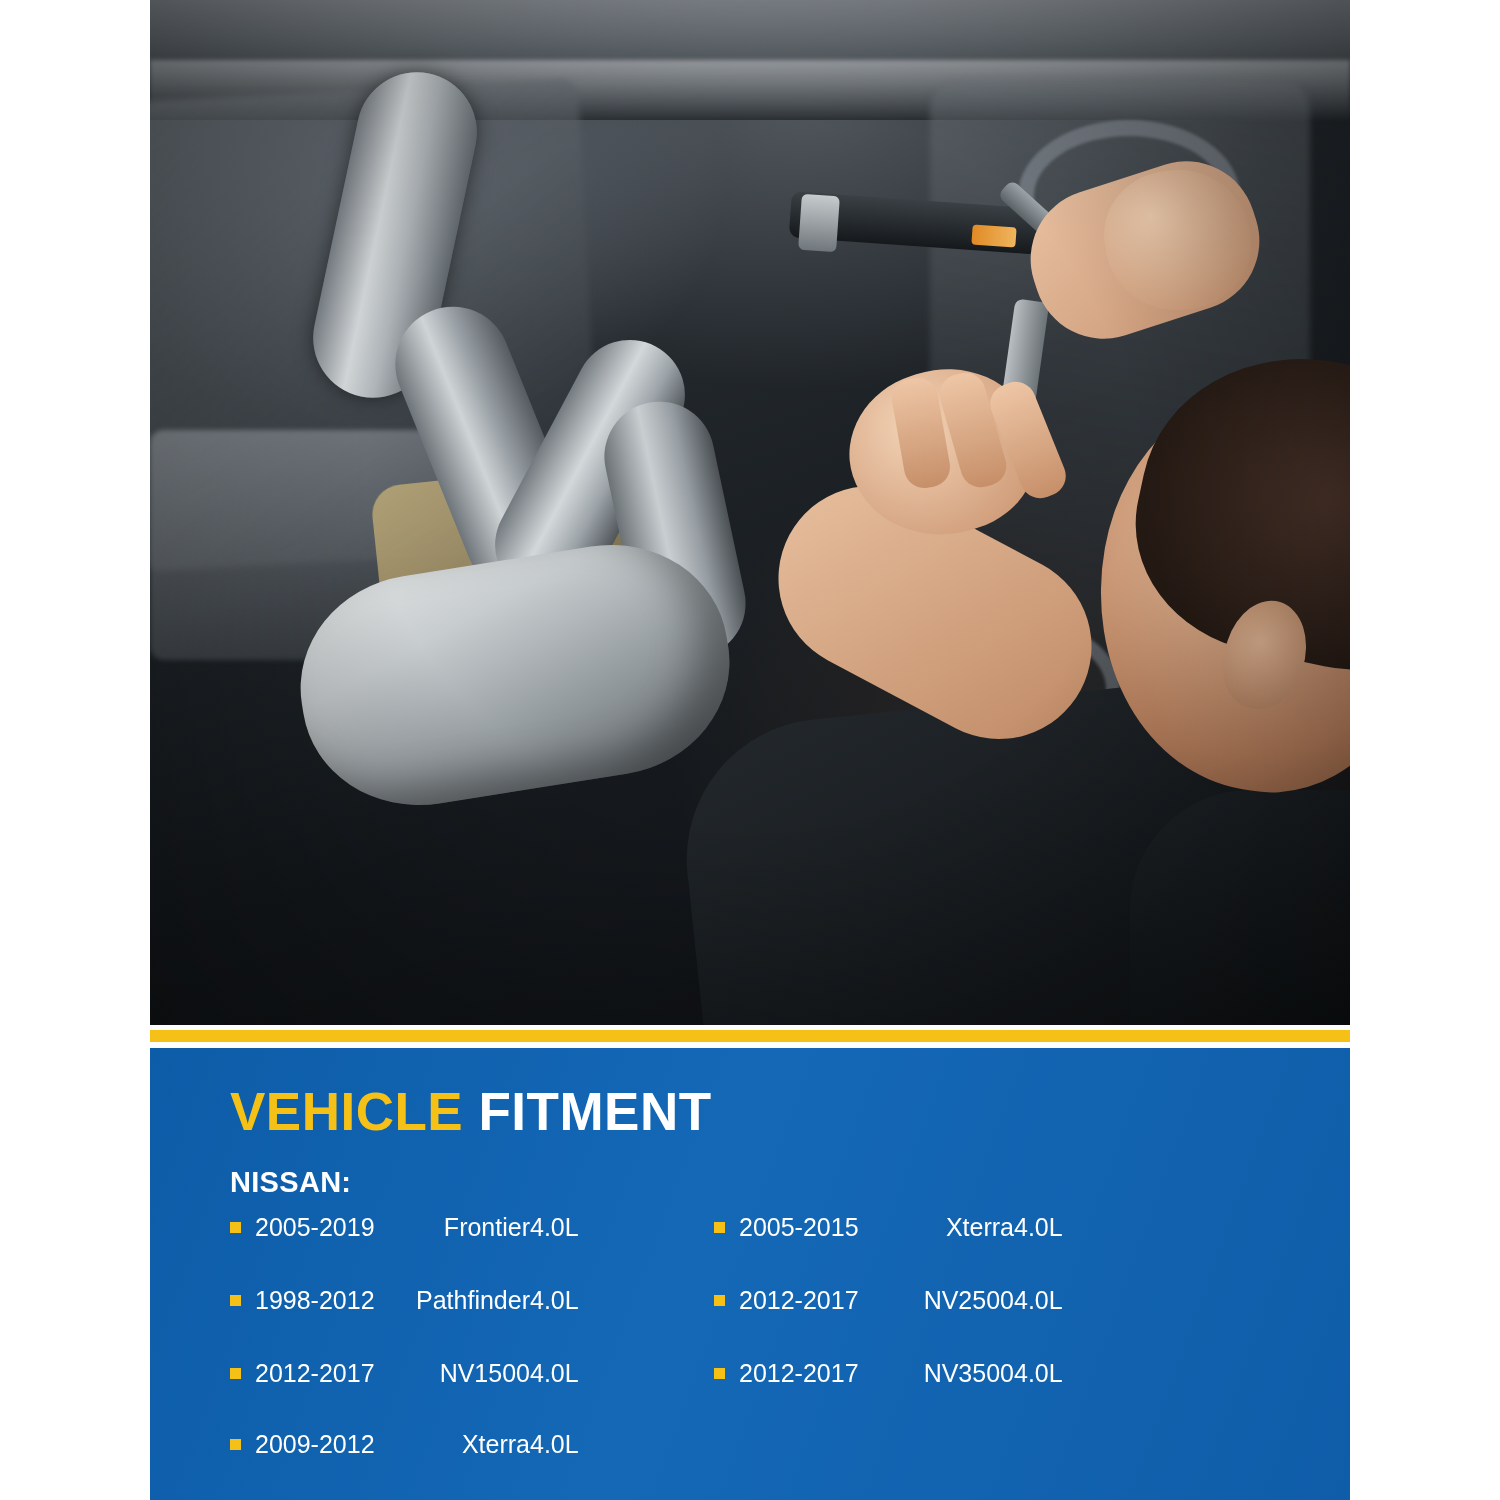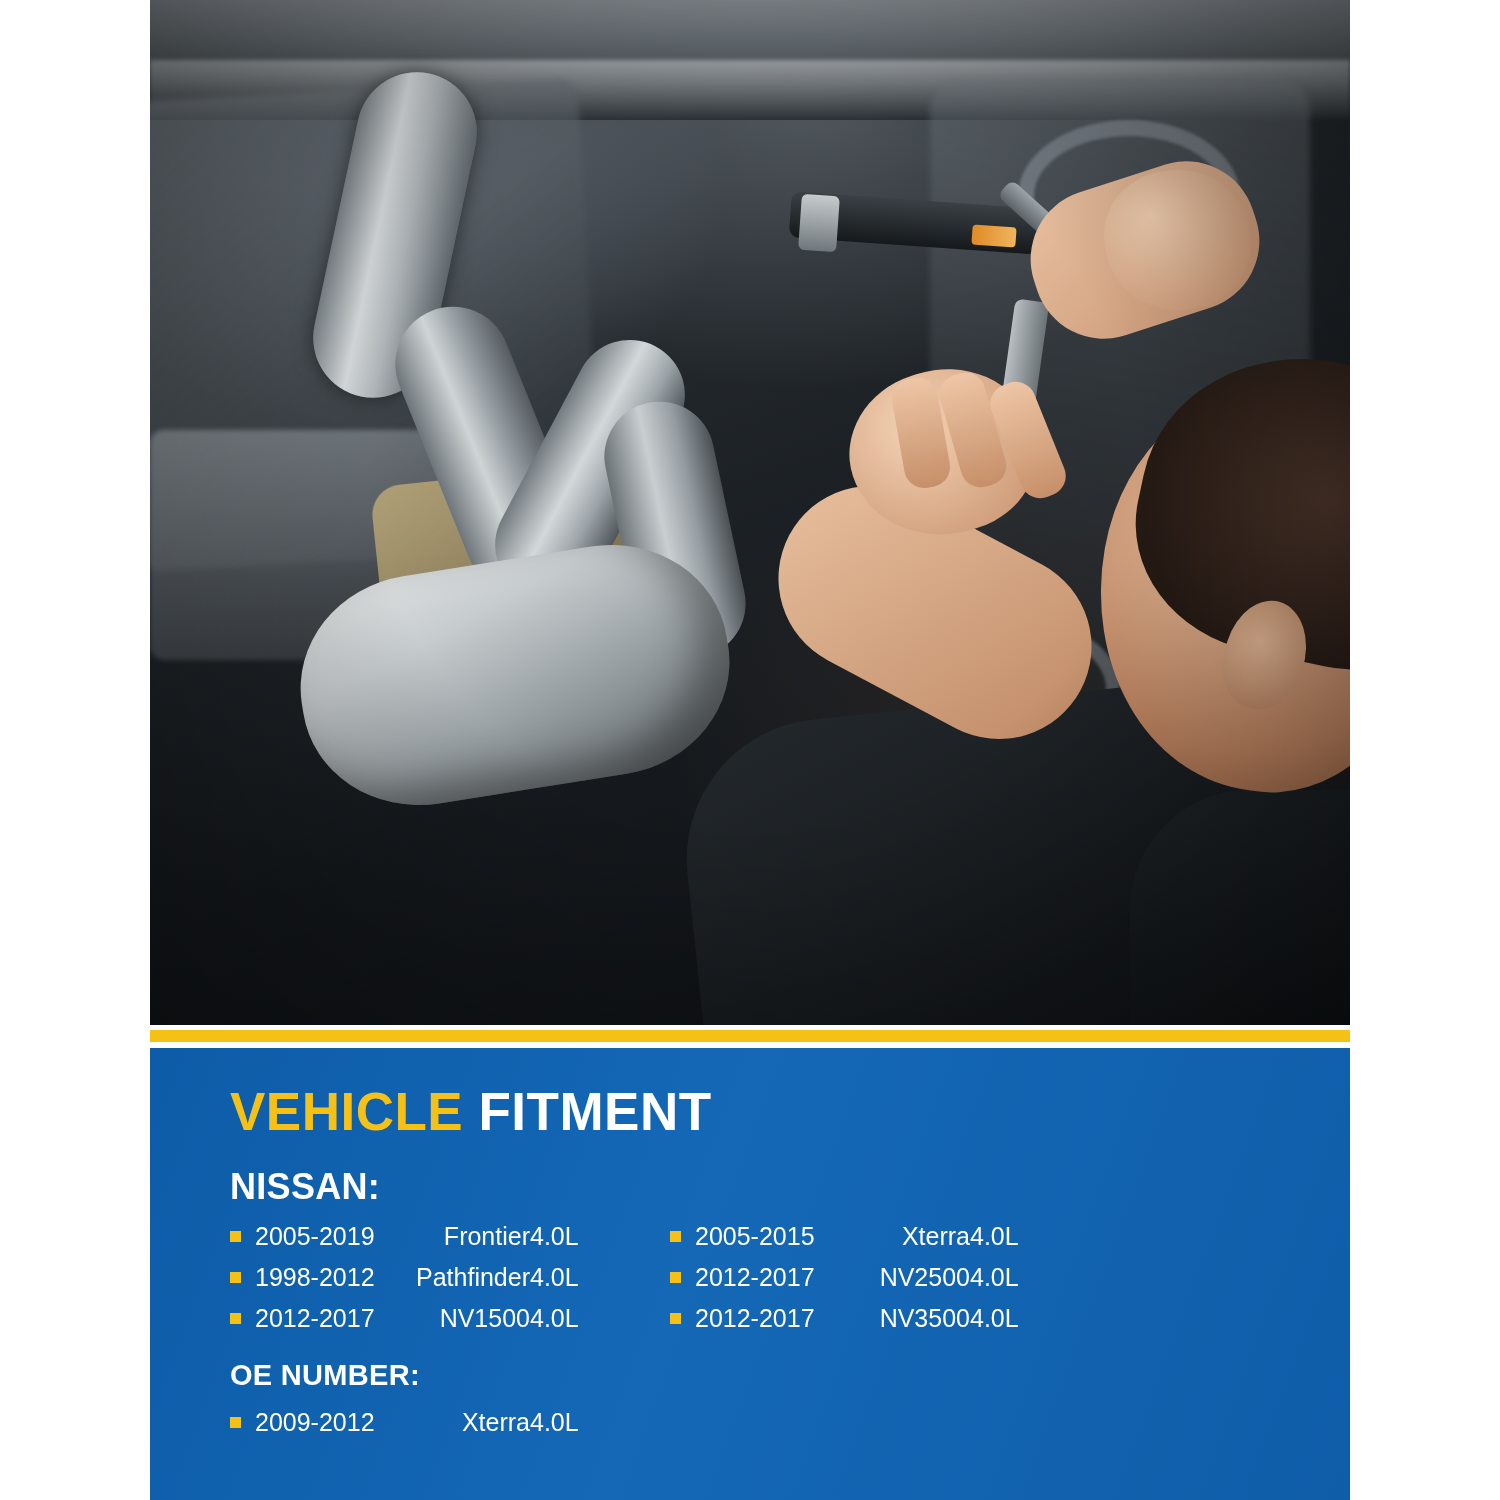"NISSAN:" .brand-heading { font-size: 36px -> 29px }
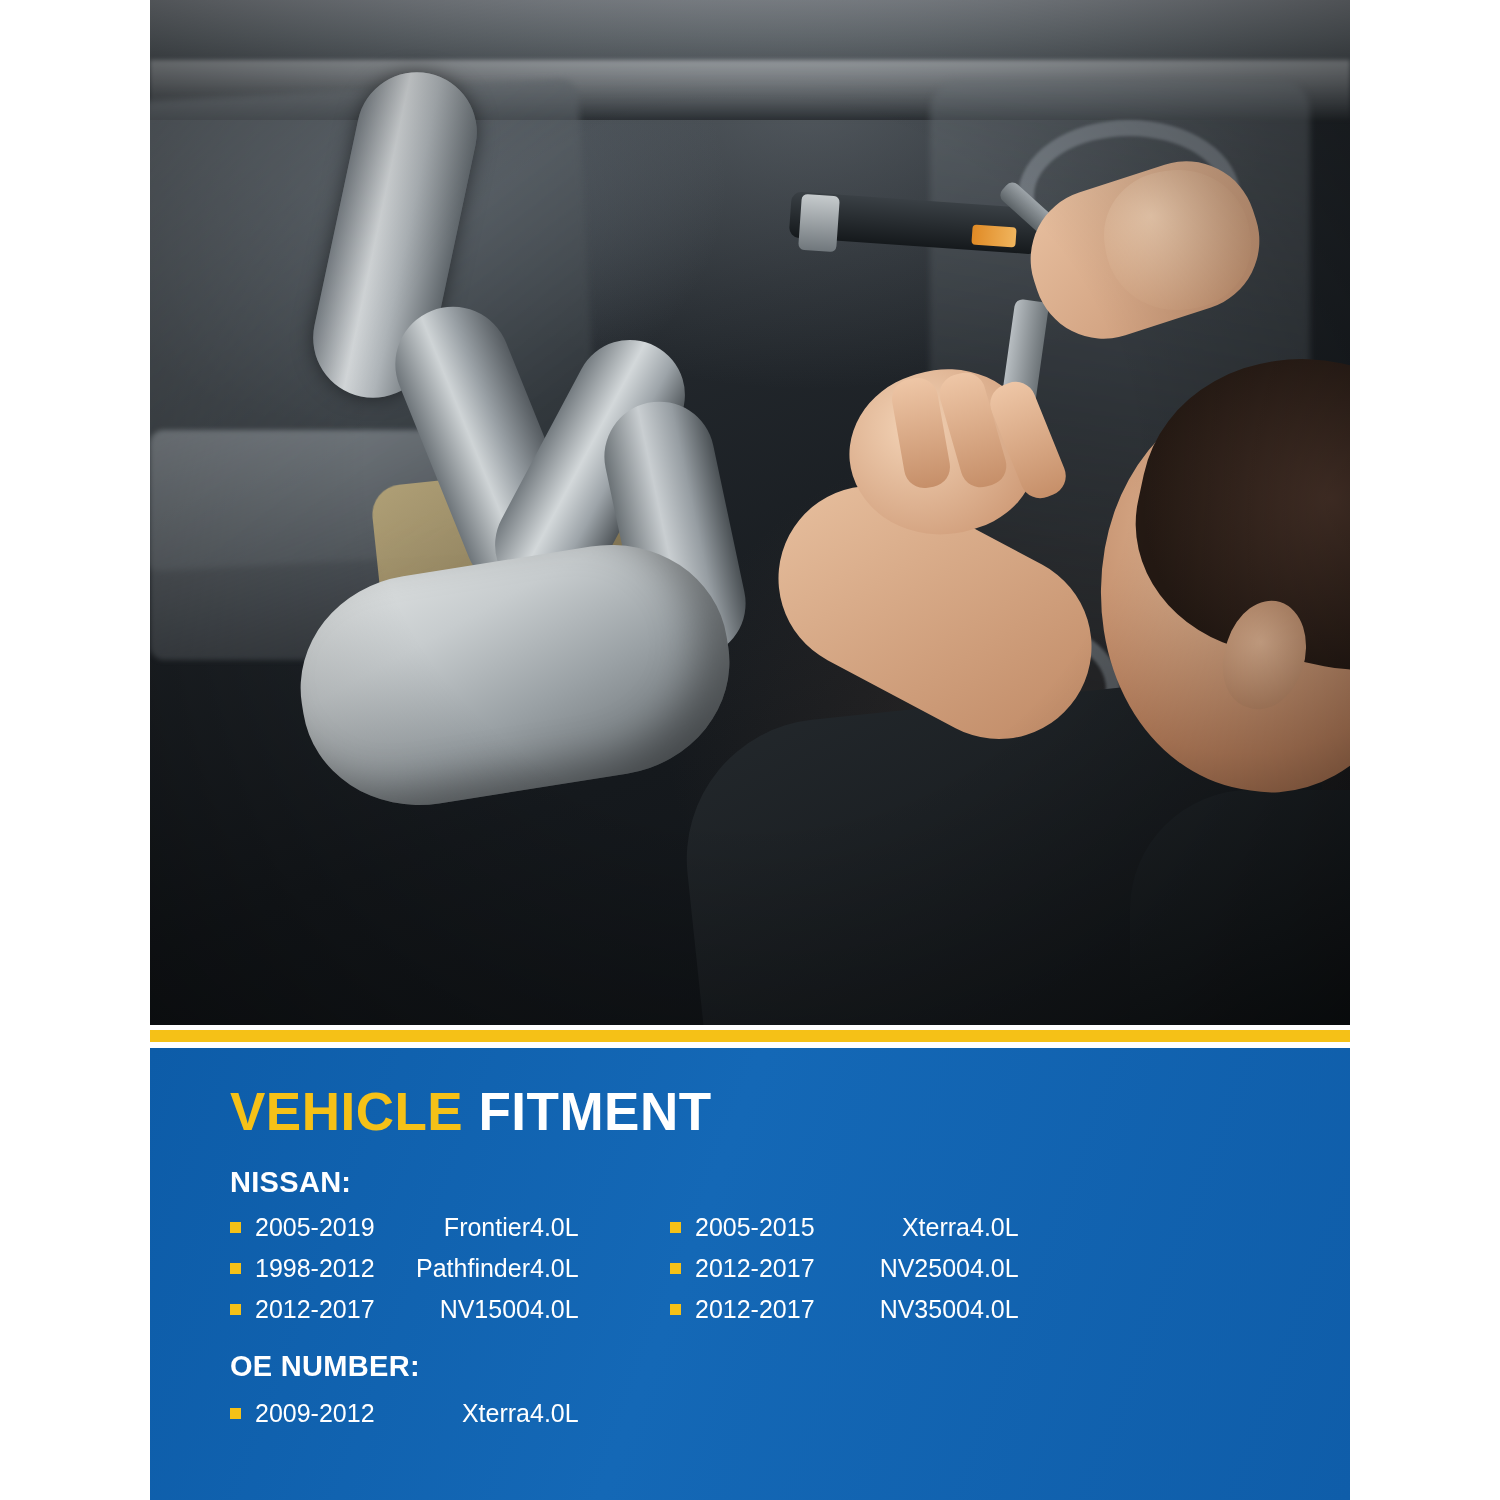"2005-2019" .fit-grid { gap: none -> 44px }
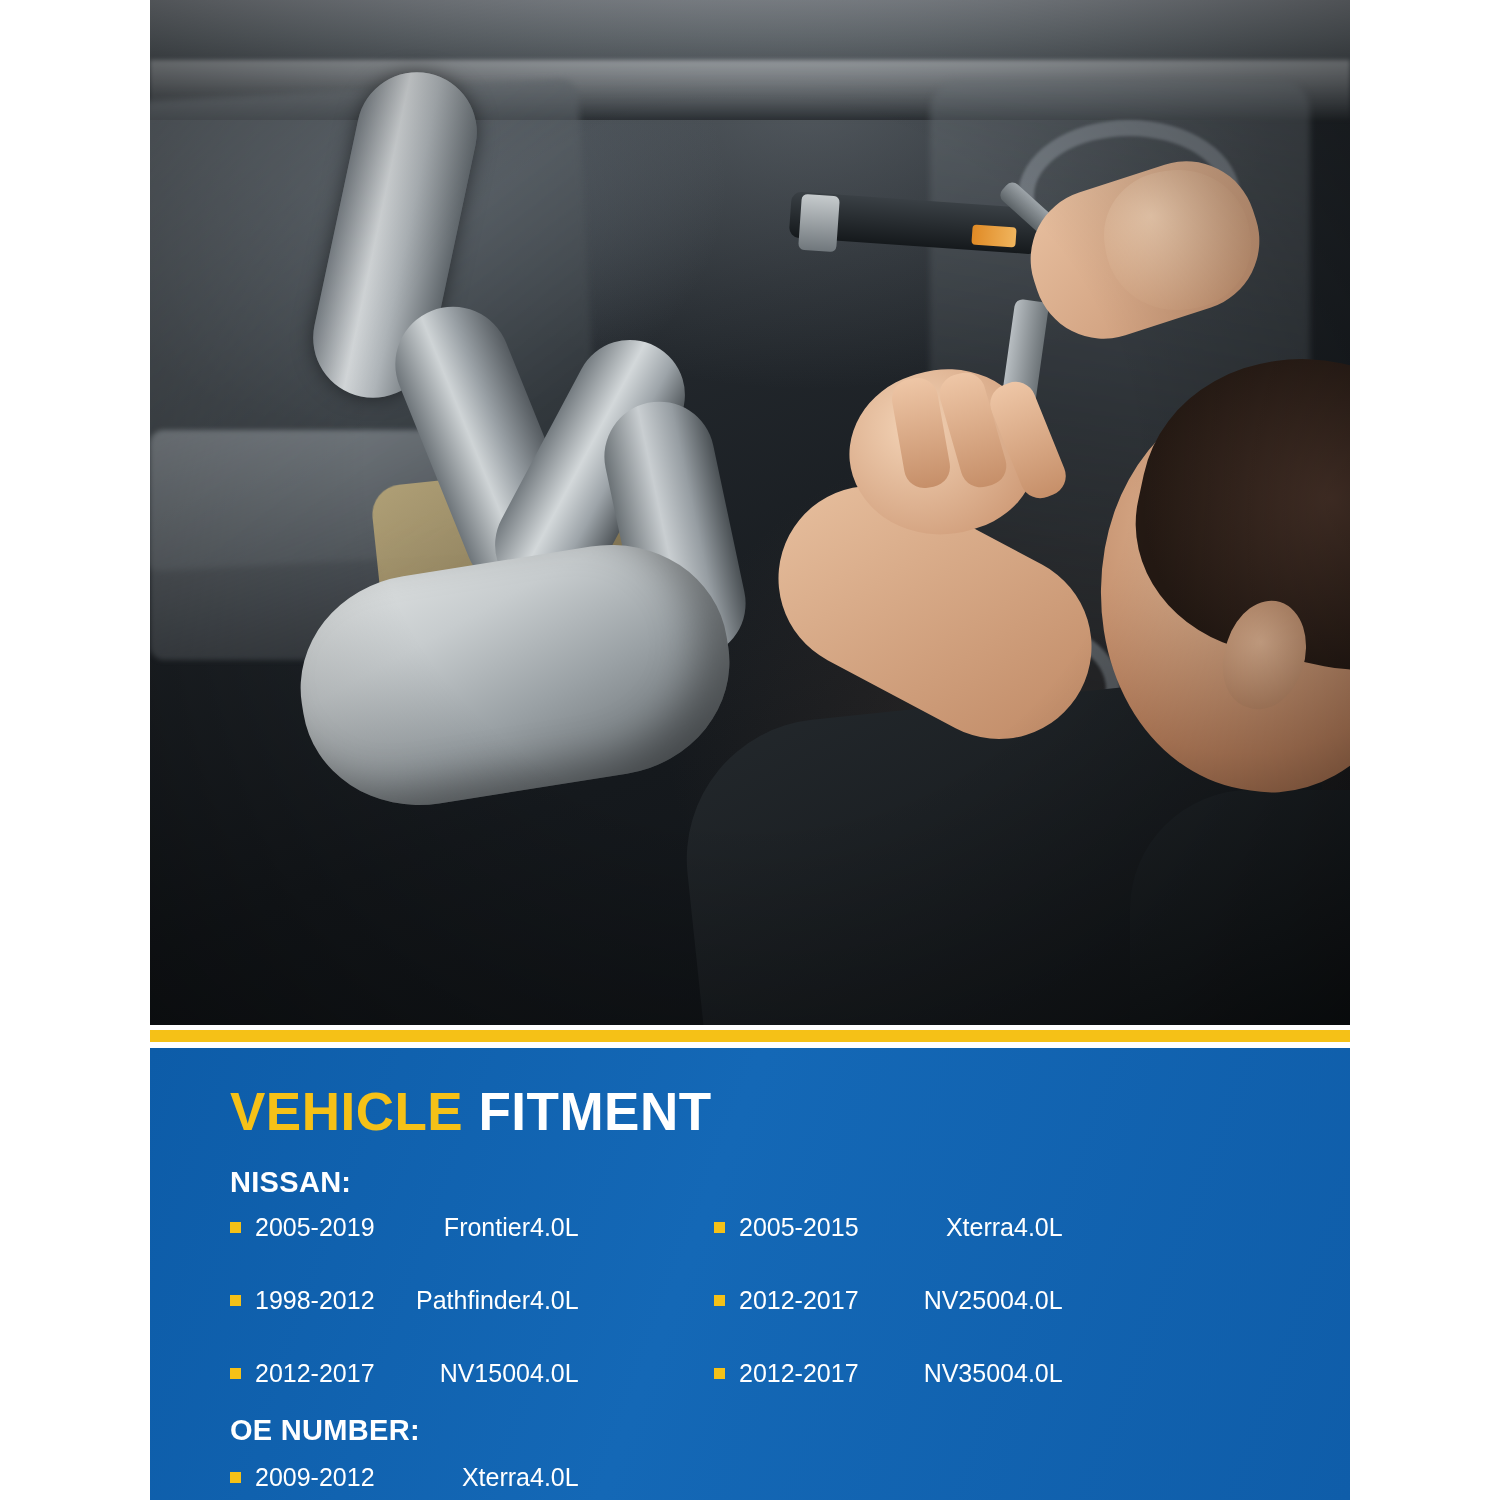"OE NUMBER:" div.lower-head { html: <div>OE NUMBER:</div> -> none }
